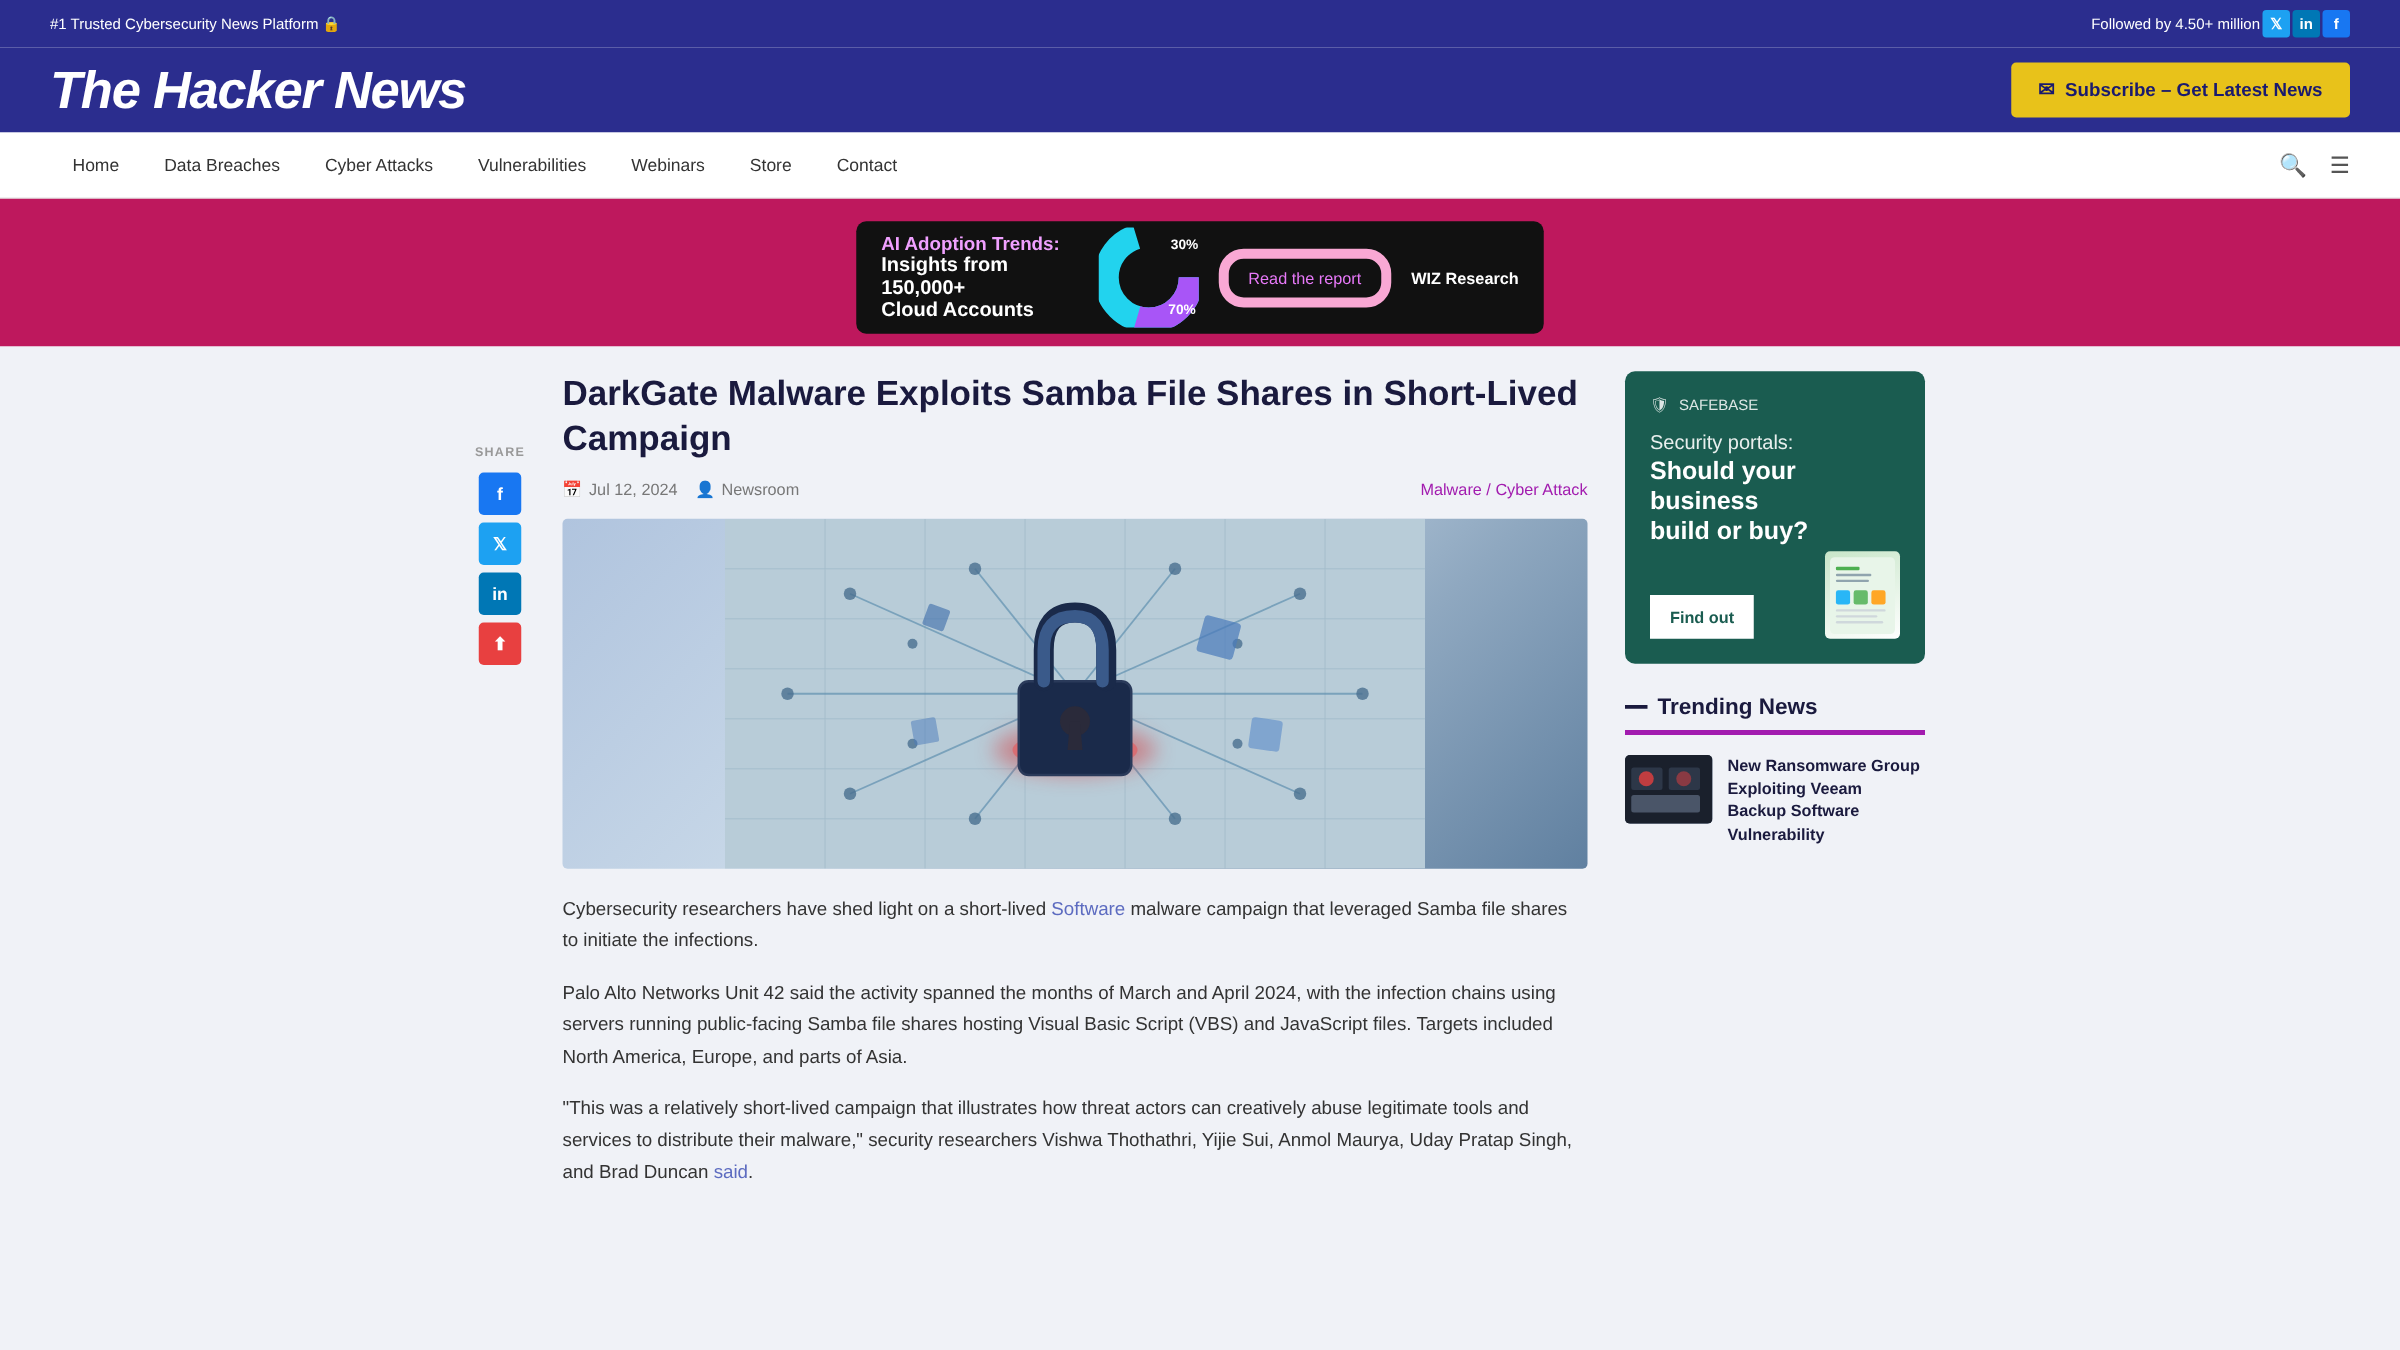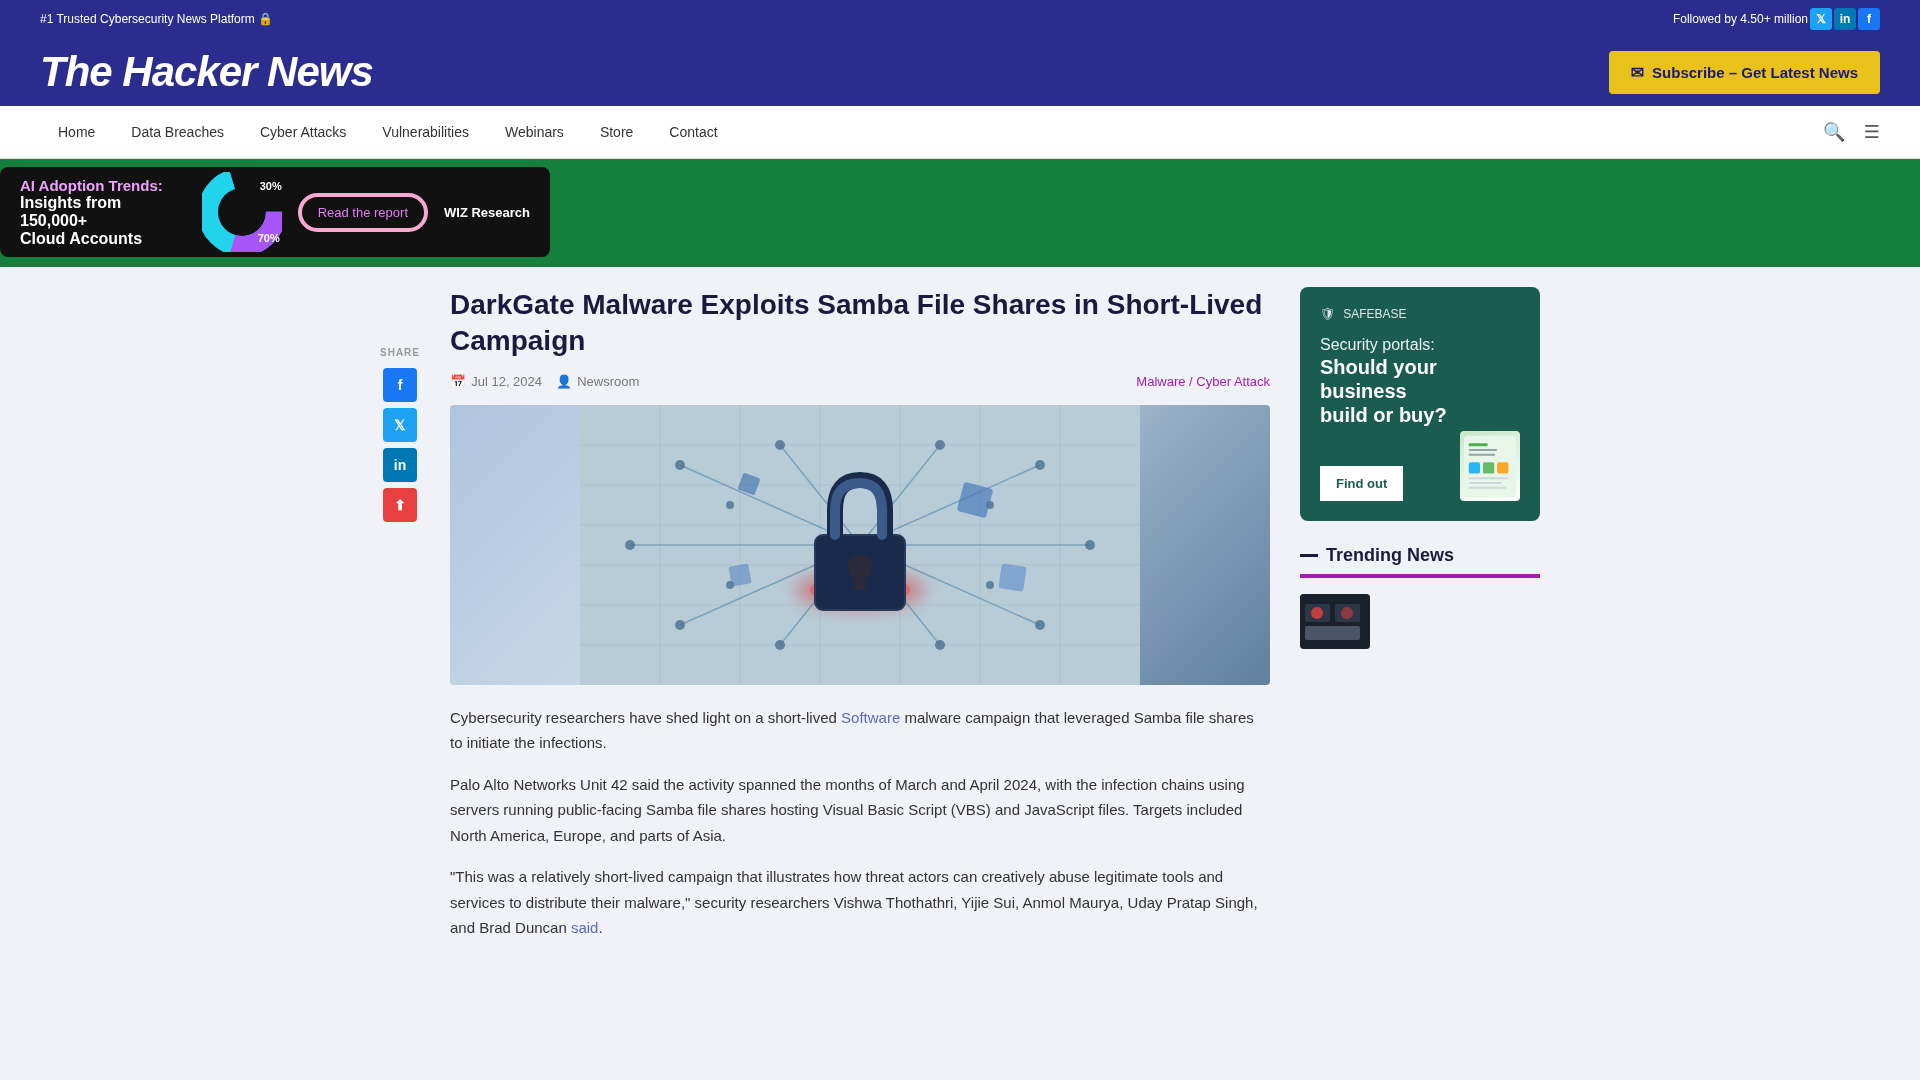"AI Adoption Trends:" .banner-wrap { background: #15803d -> #be185d; justify-content: none -> center; padding: 8px 0 10px -> 18px 0 10px }
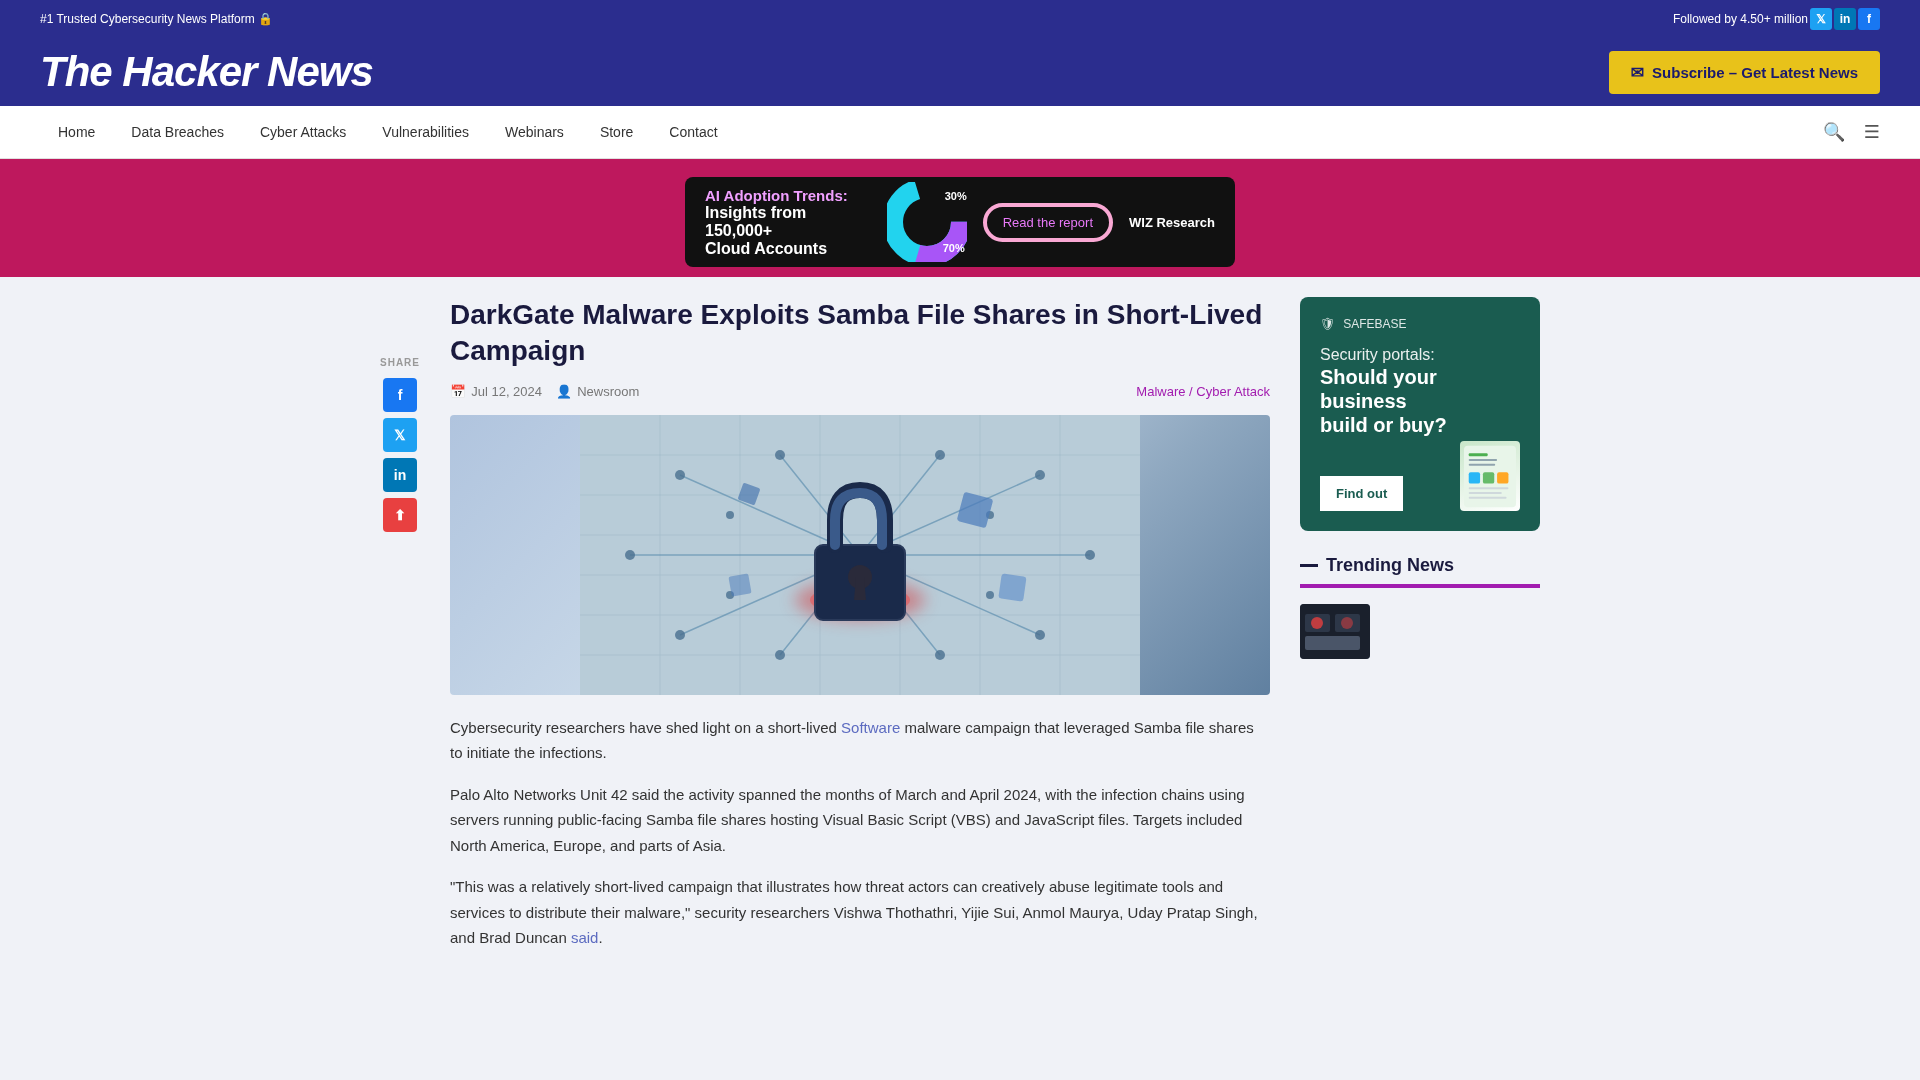"Read the report" .banner-cta { border: 4px solid #f9a8d4 -> 8px solid #f9a8d4 }
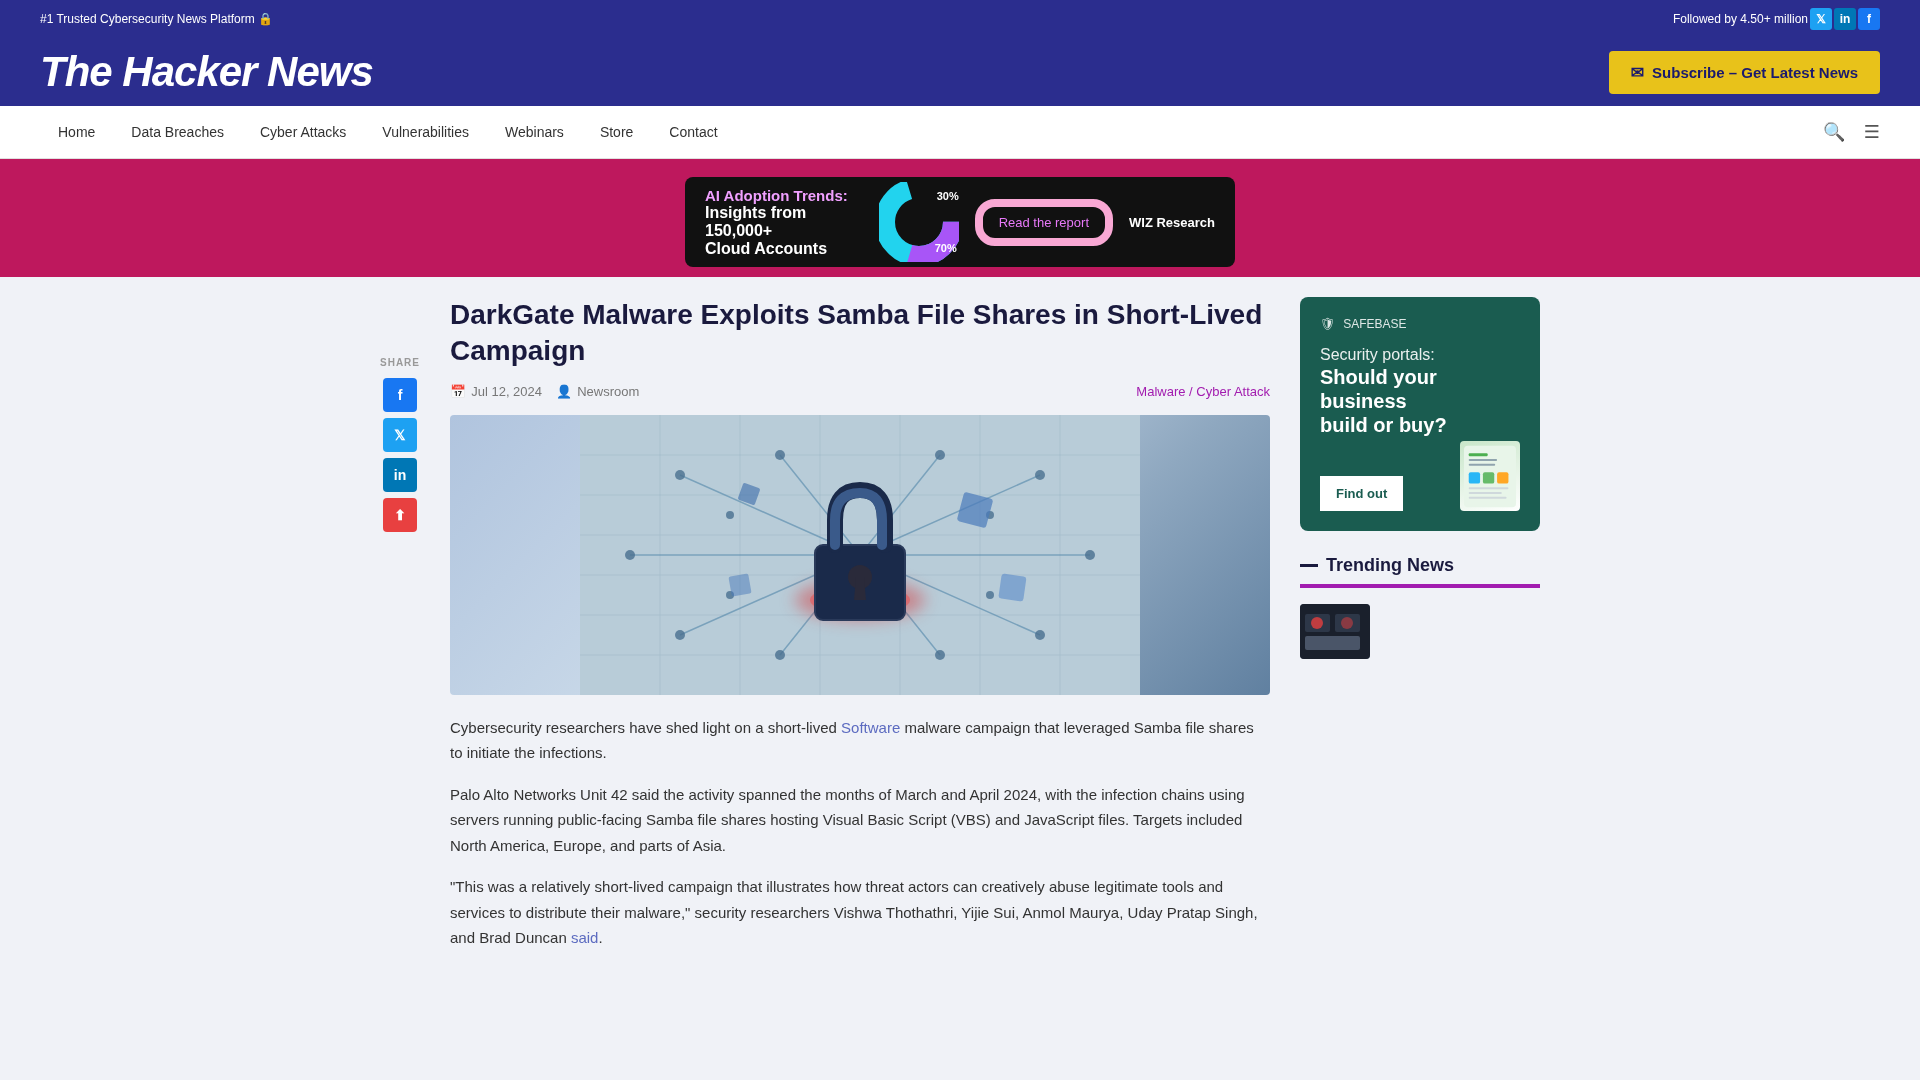"New Ransomware Group Exploiting Veeam" div.trending-item-title { html: none -> <div>New Ransomware Group Exploiting Veeam Backup Software Vulnerability</div> }
